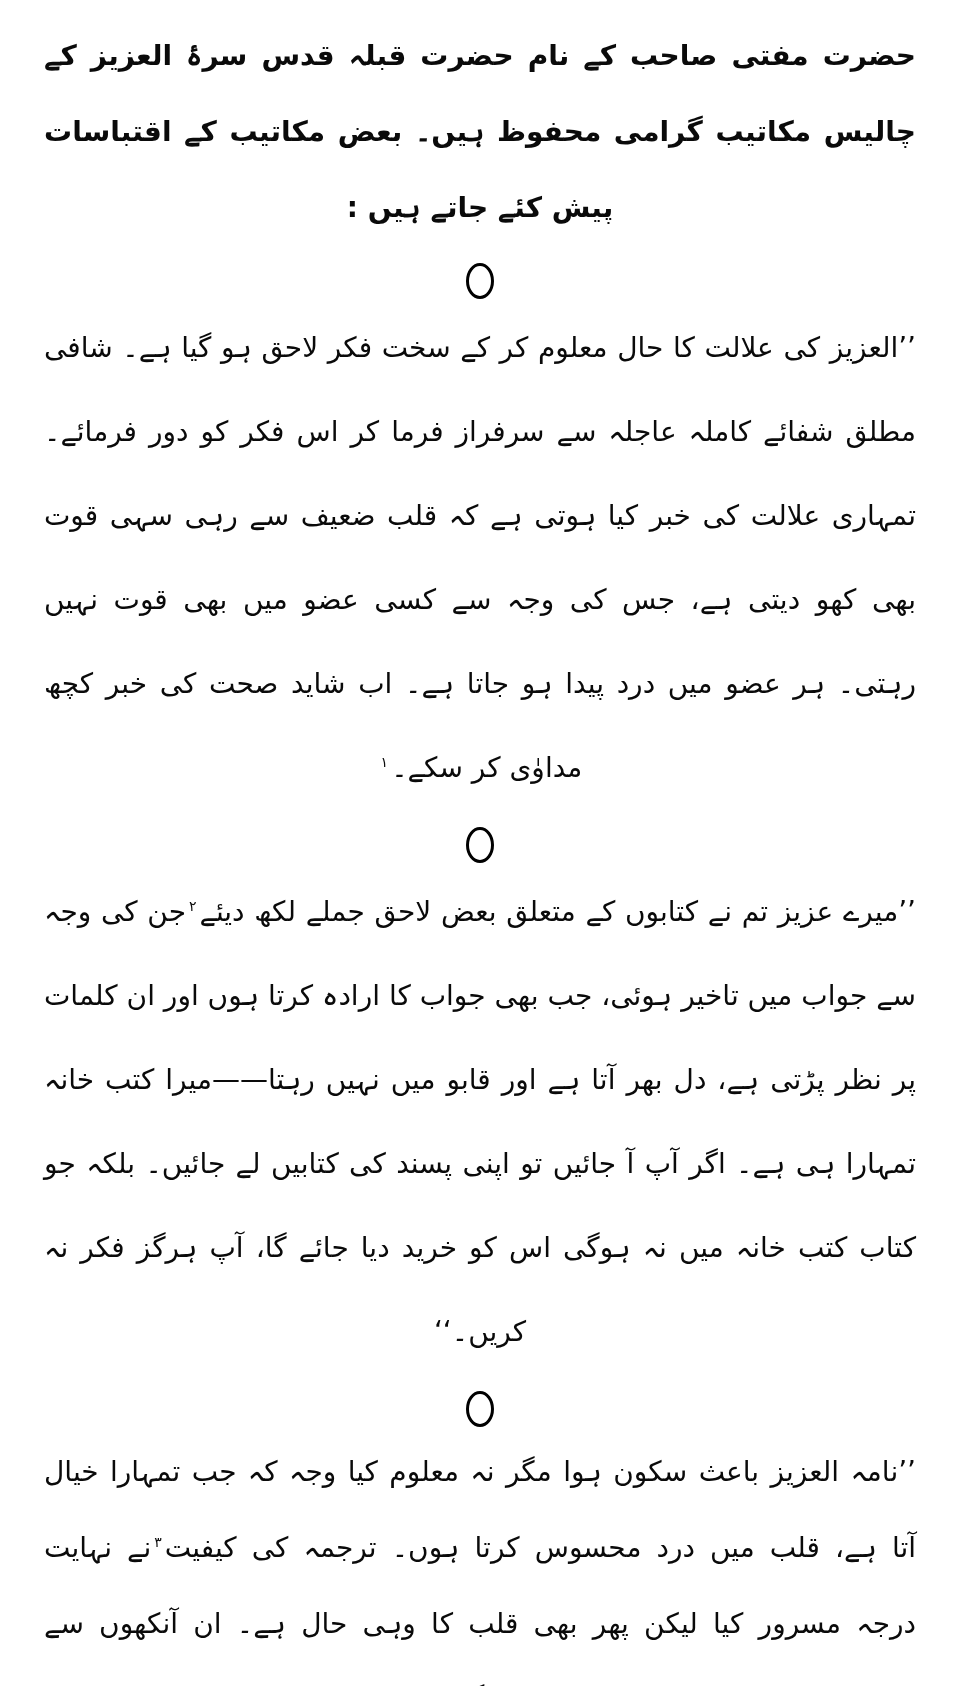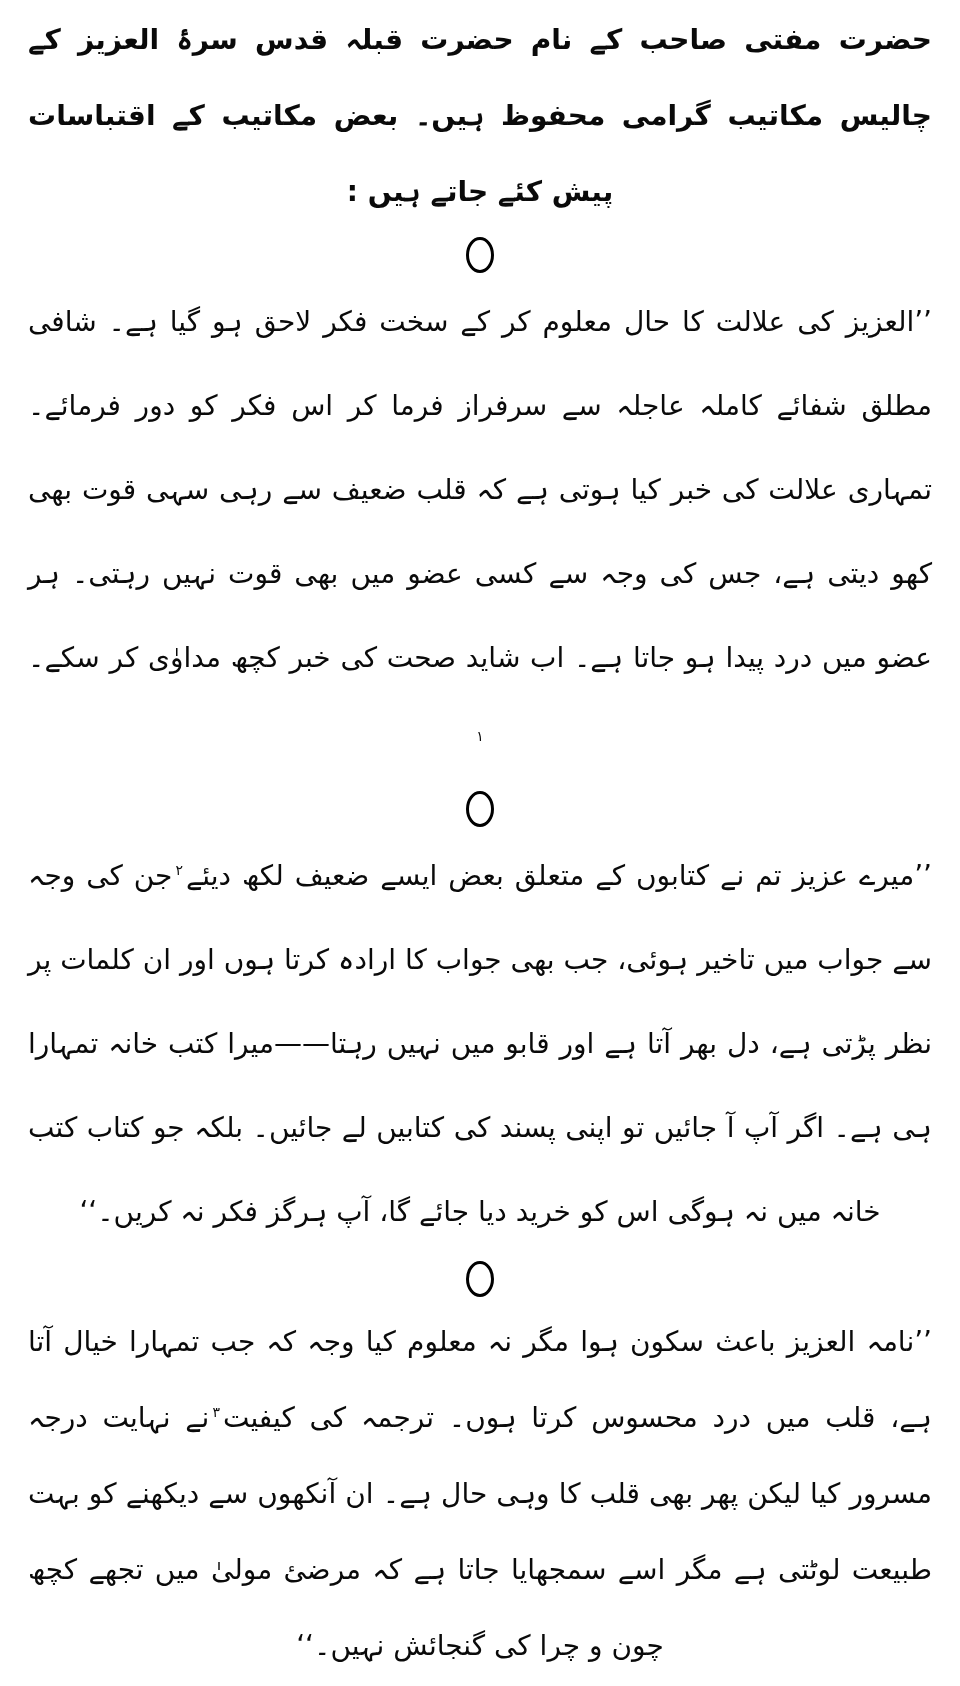"حضرت مفتی صاحب کے نام" p { margin: 0 -> 16px }
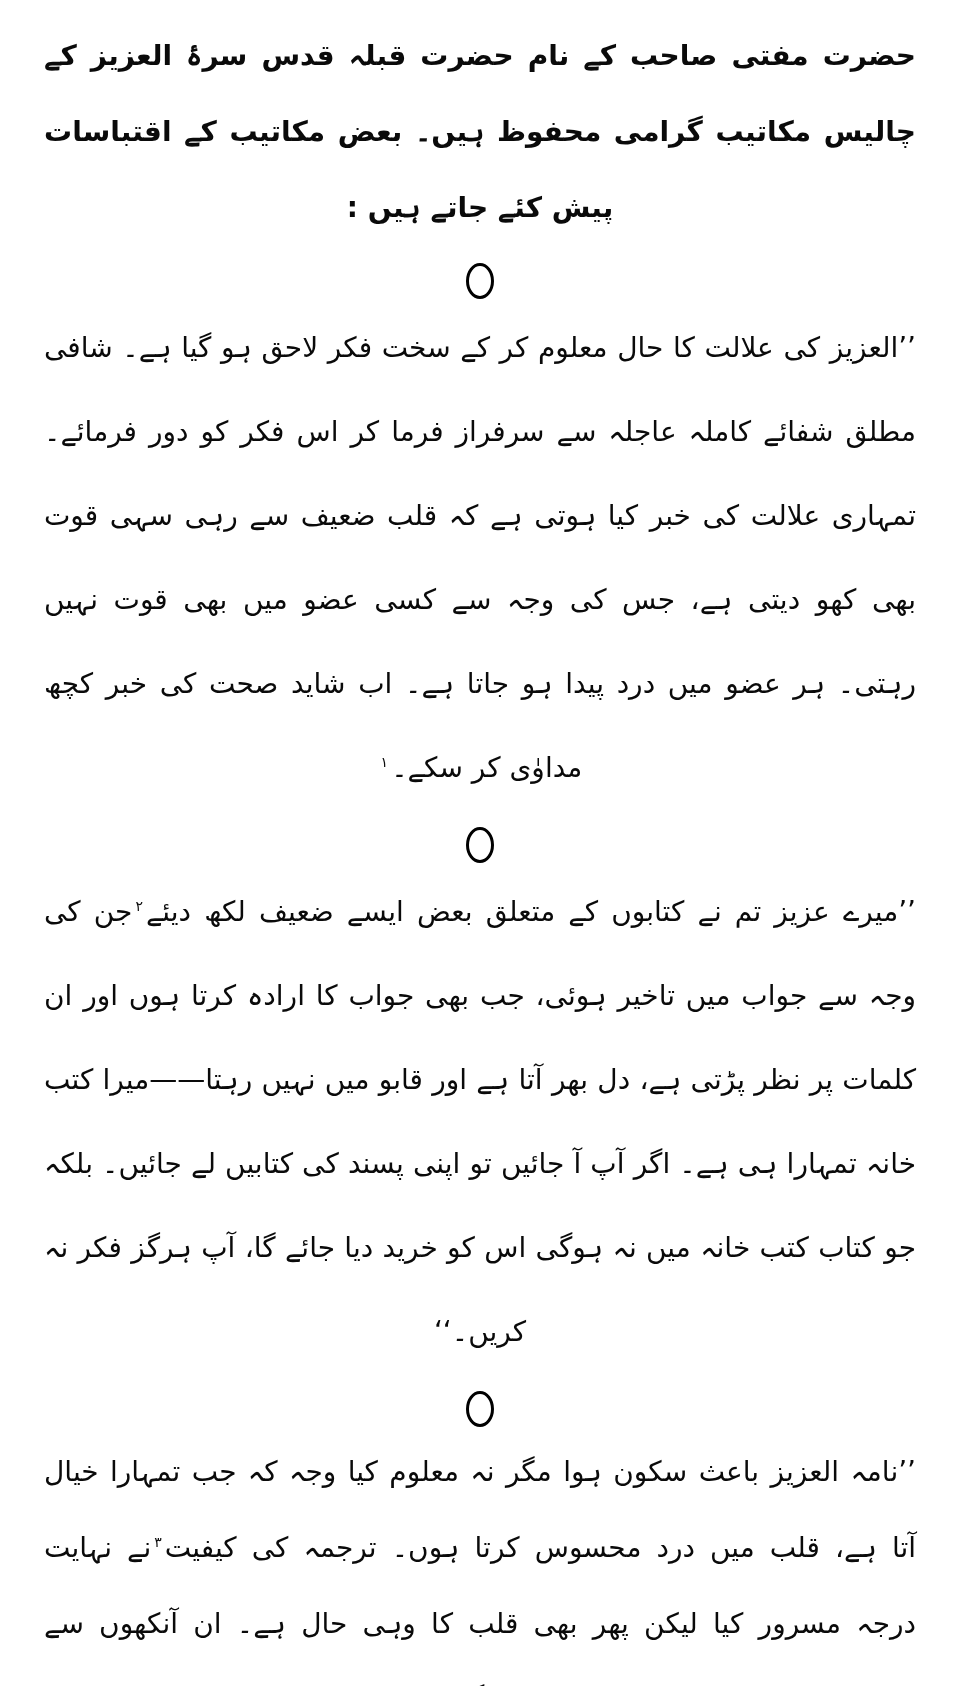"’’میرے عزیز تم نے کتابوں" span { text: ایسے ضعیف -> لاحق جملے }
